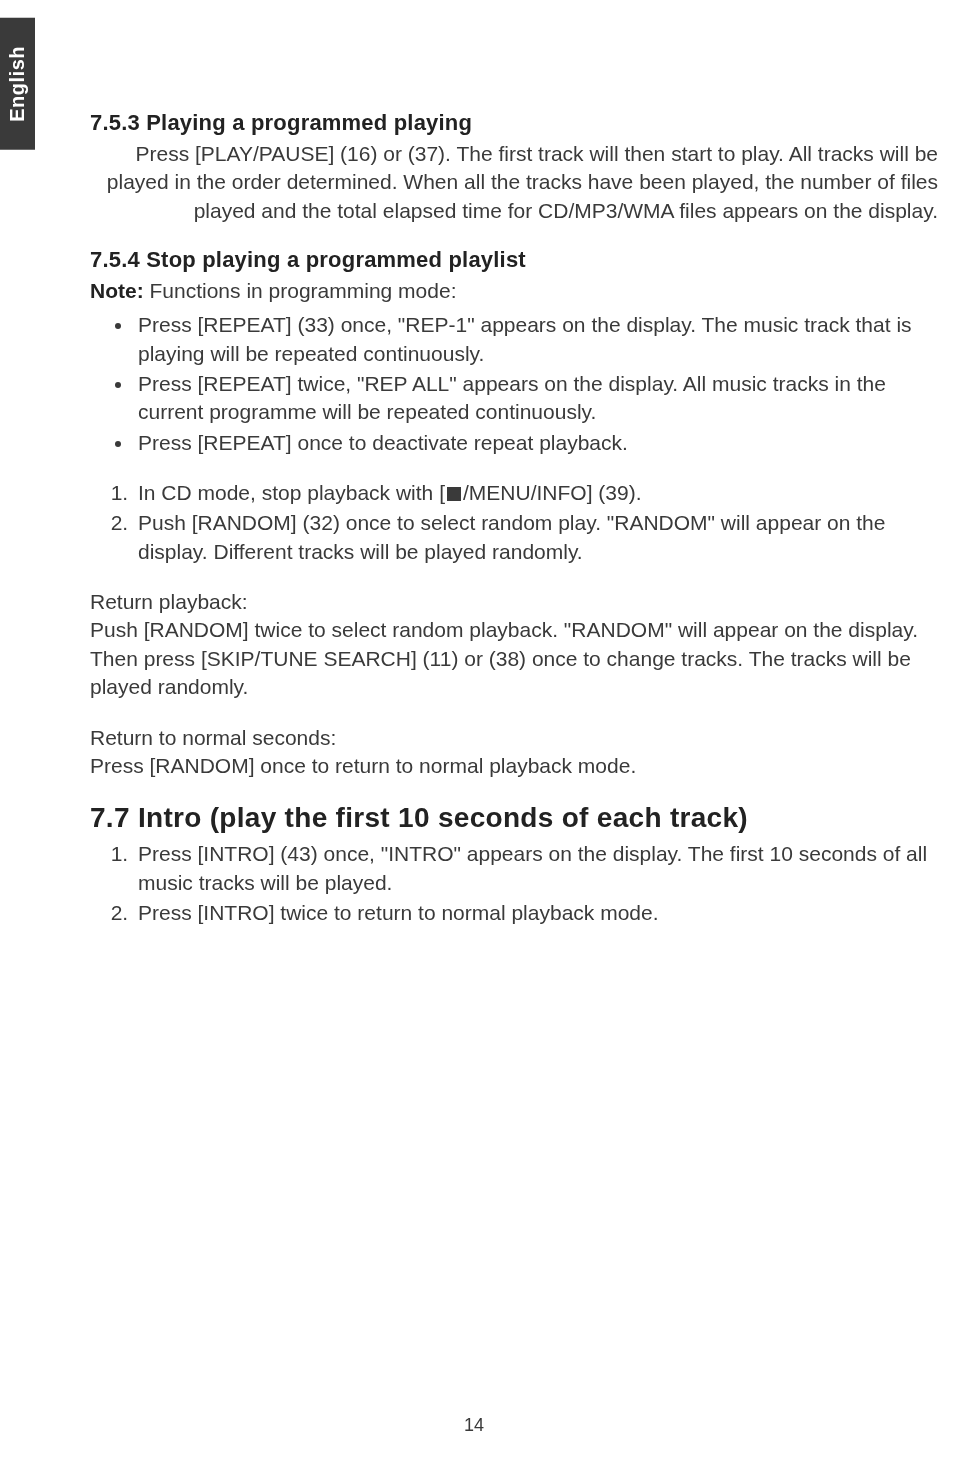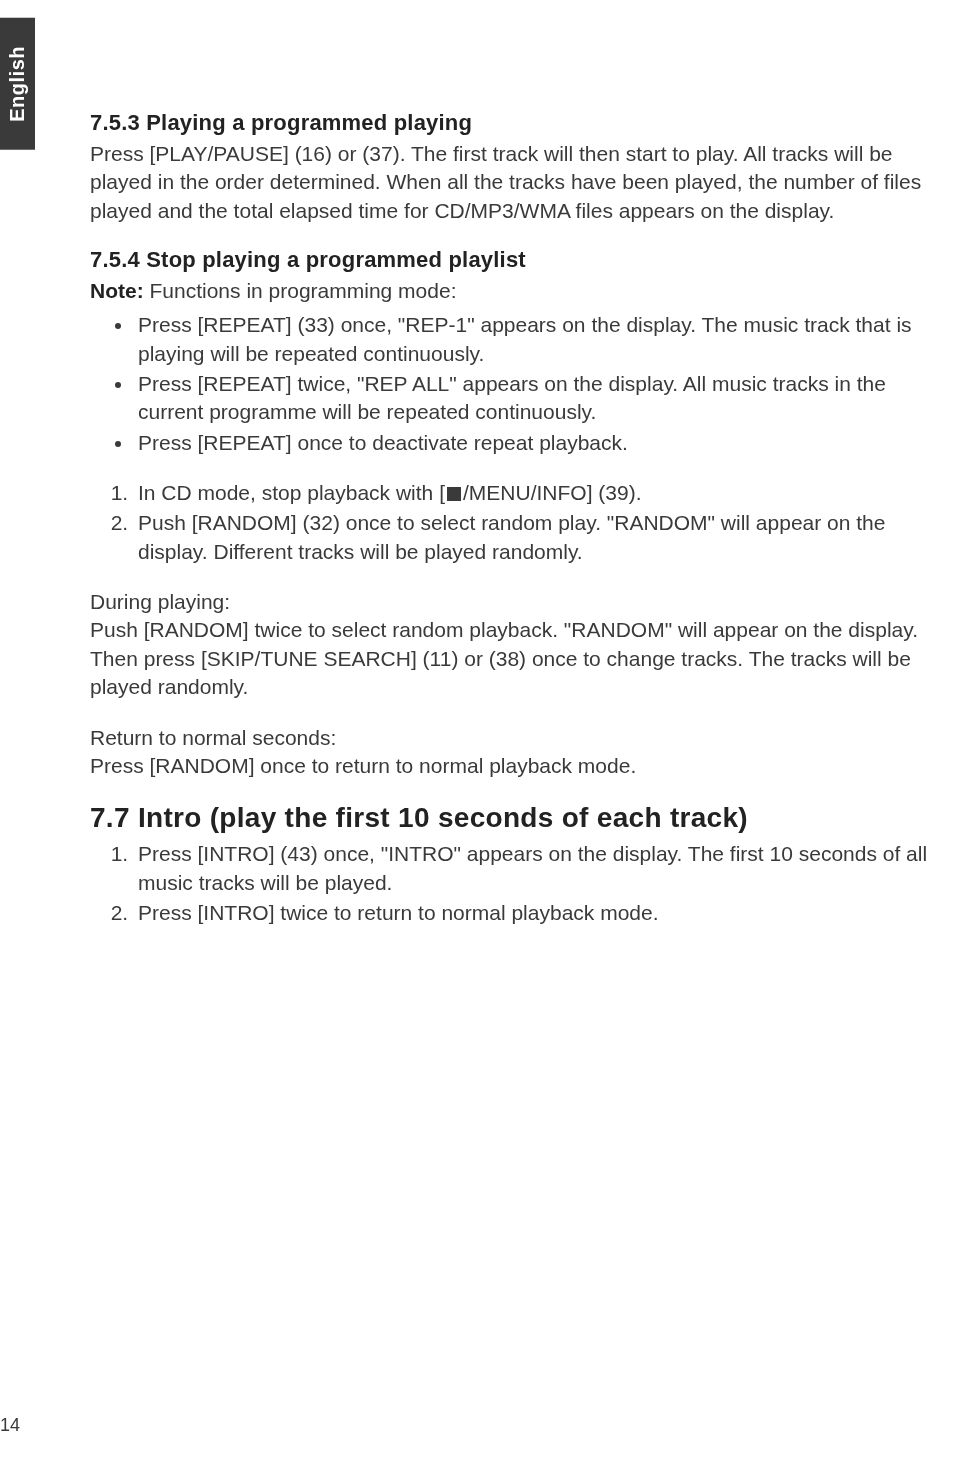"Press [PLAY/PAUSE] (16) or (37)." .body-text { text-align: none -> right }
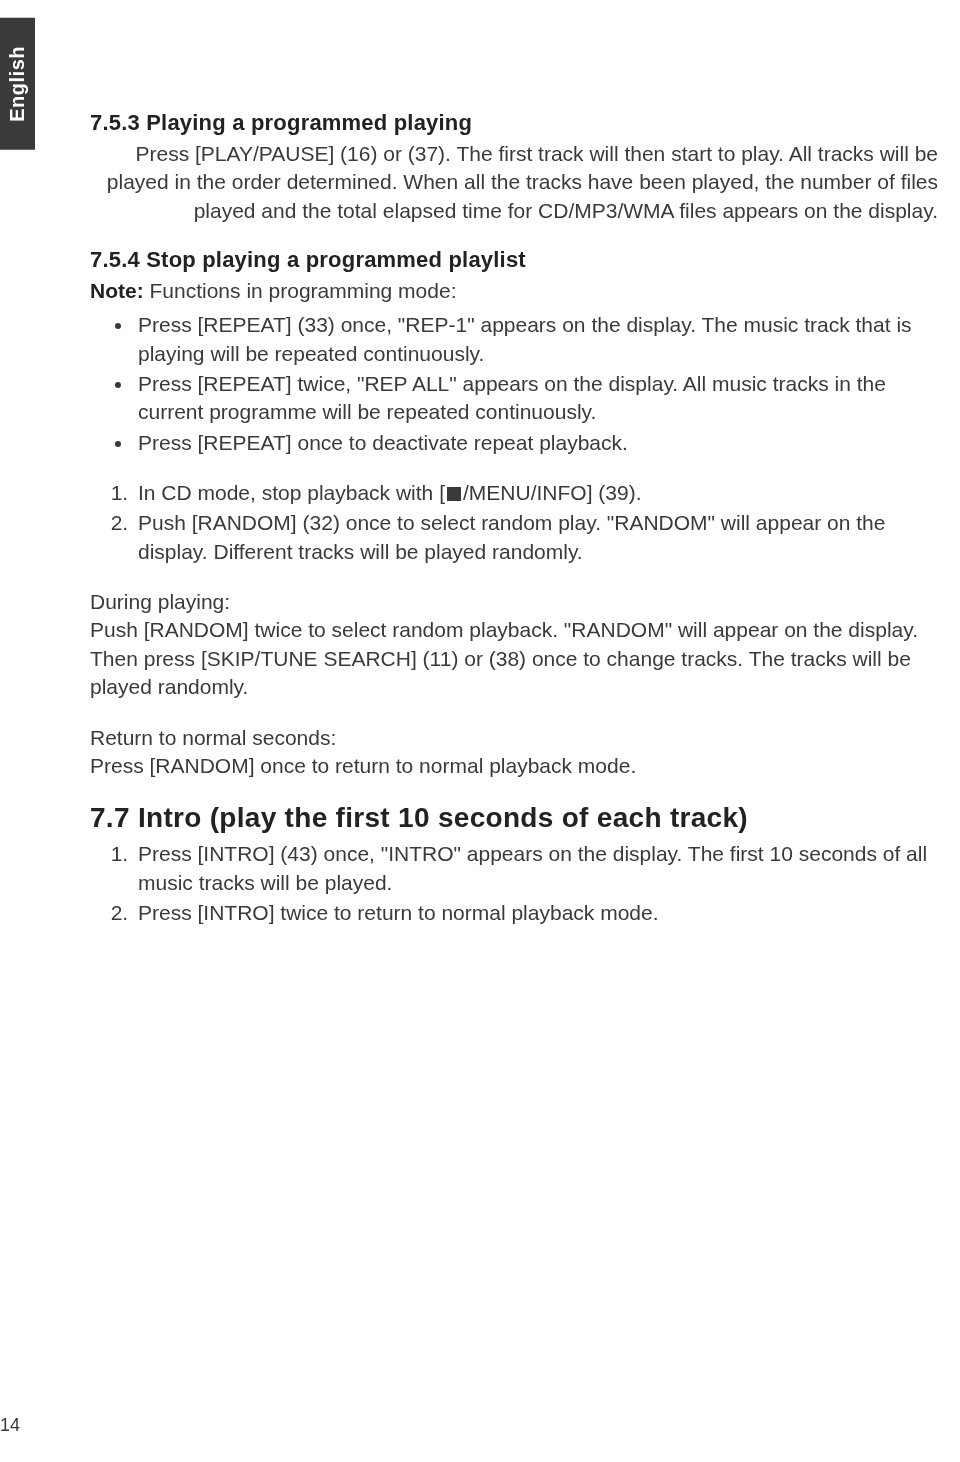"During playing:" span { text: During playing -> Return playback }
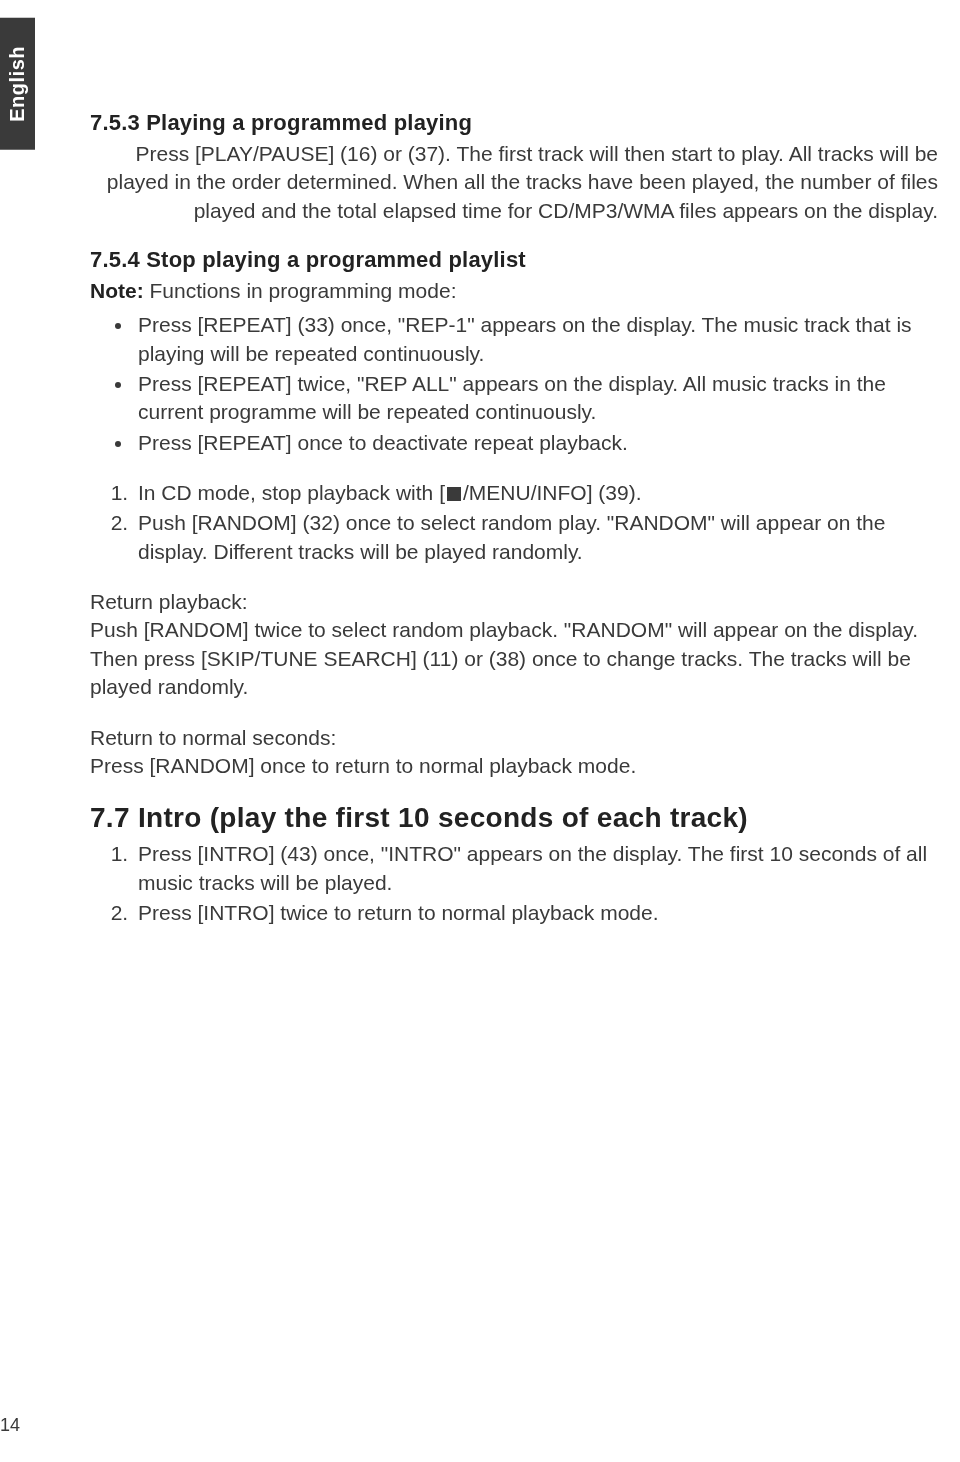"14" .page-number { text-align: none -> center }
